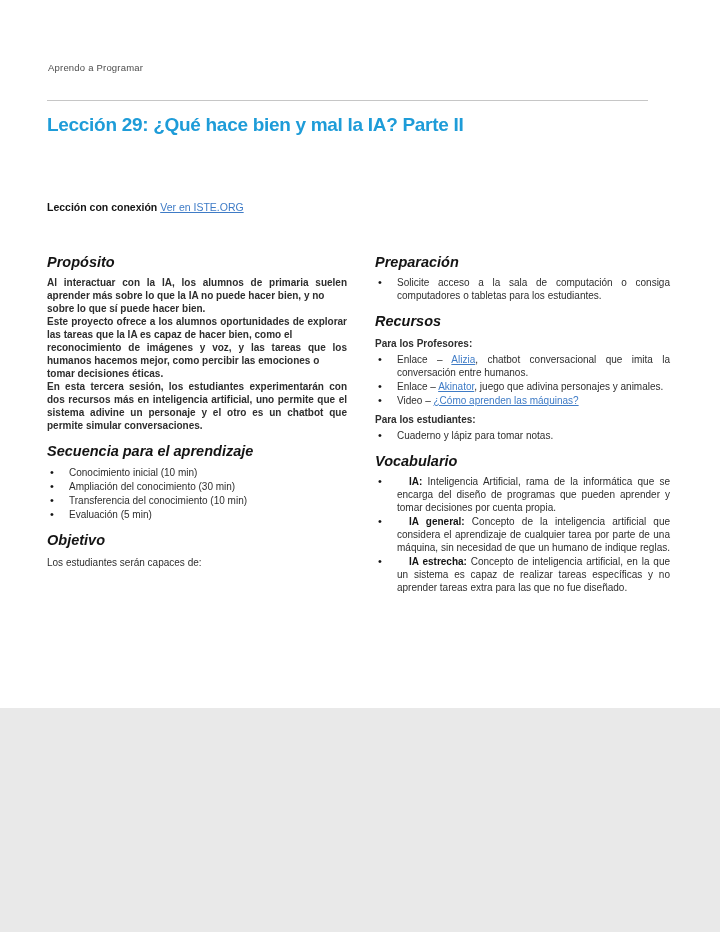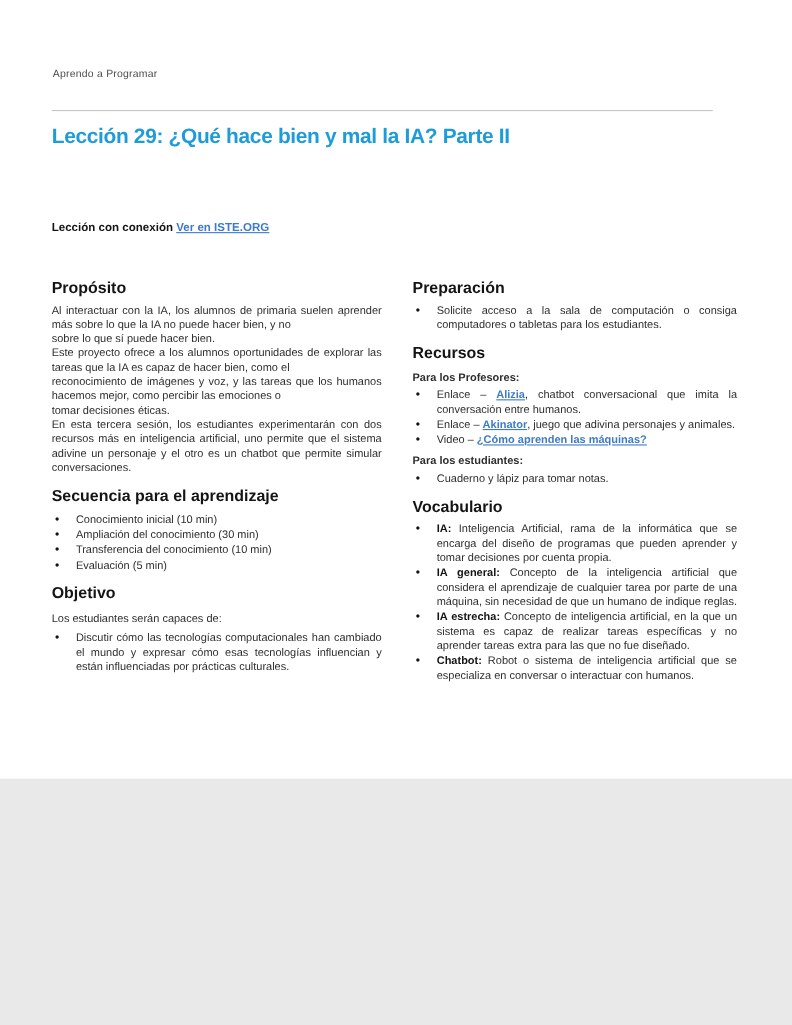"Ver en ISTE.ORG" .link { font-weight: bold -> none }
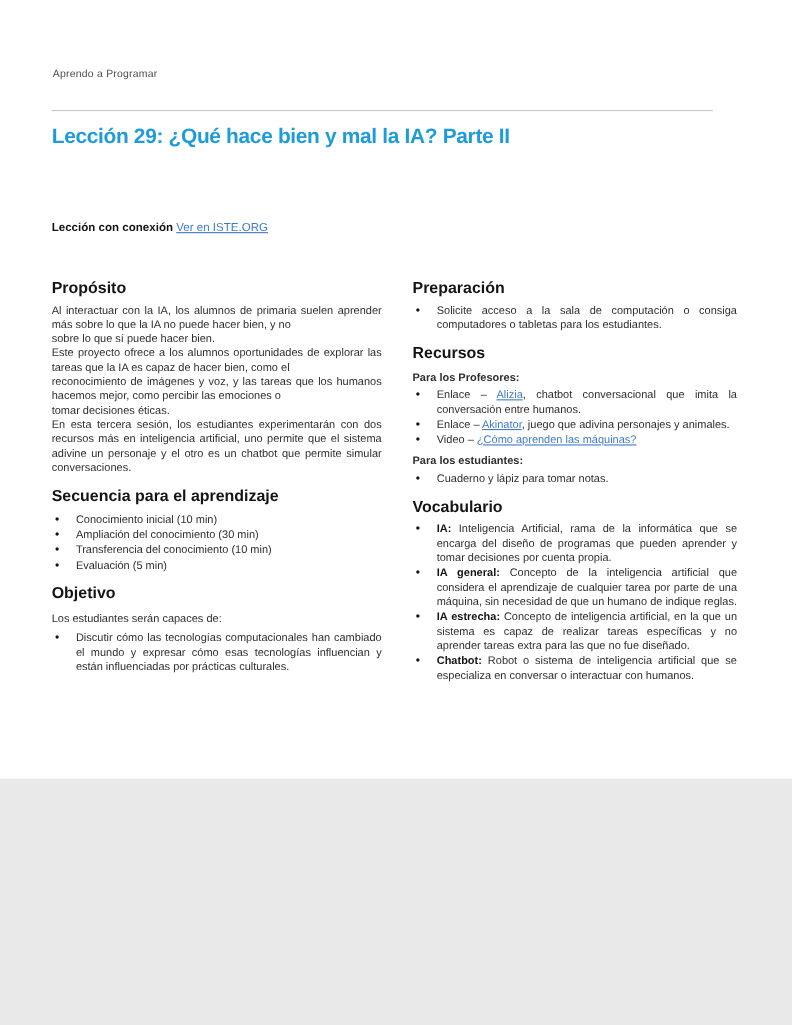"Propósito" h2 { font-style: none -> italic }
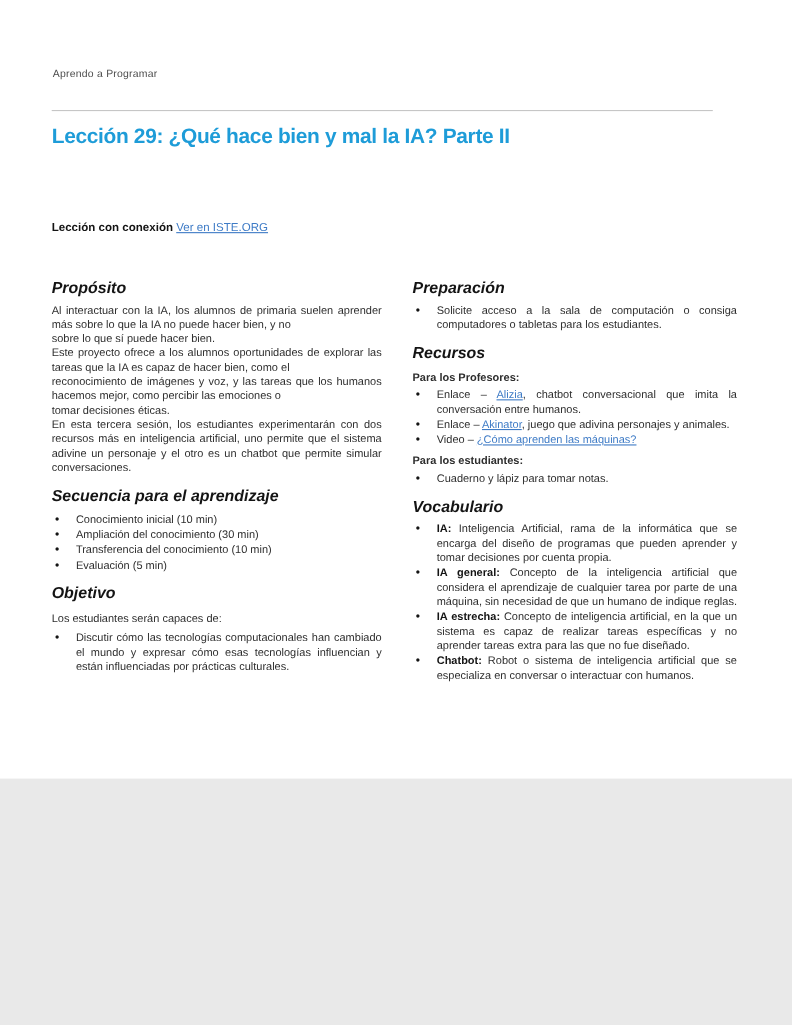"Al interactuar con la IA," .prewrap { font-weight: none -> bold }
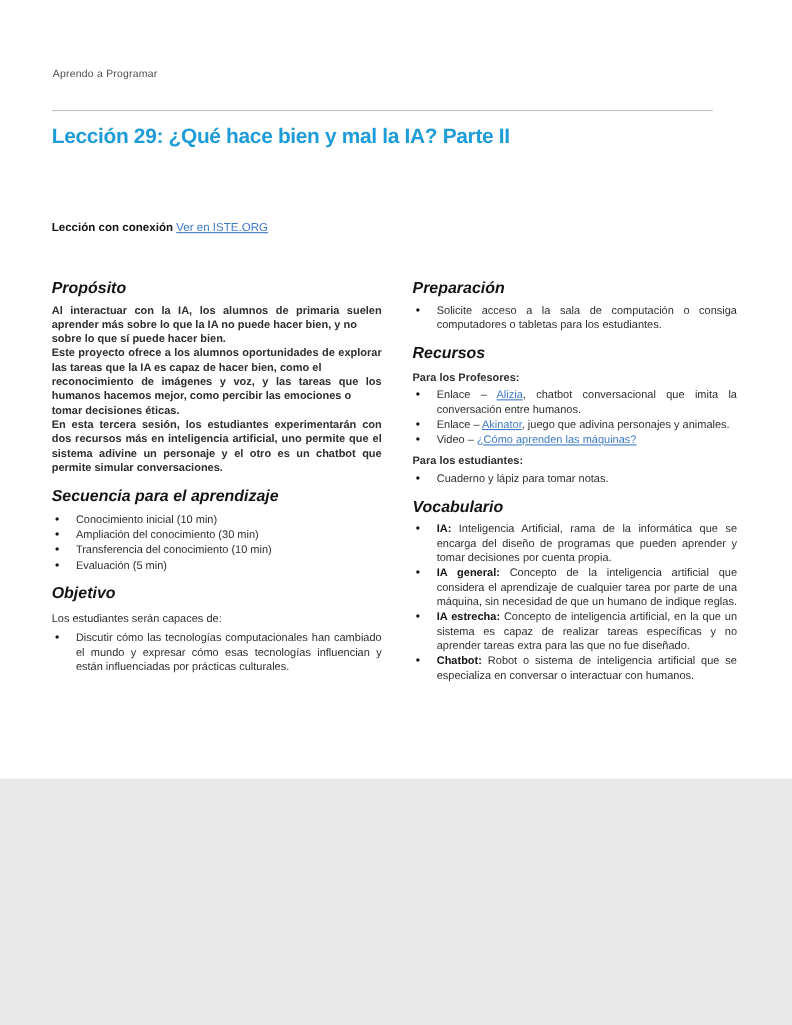"IA:" .vocab b, .vocab .term { margin-left: none -> 12px }
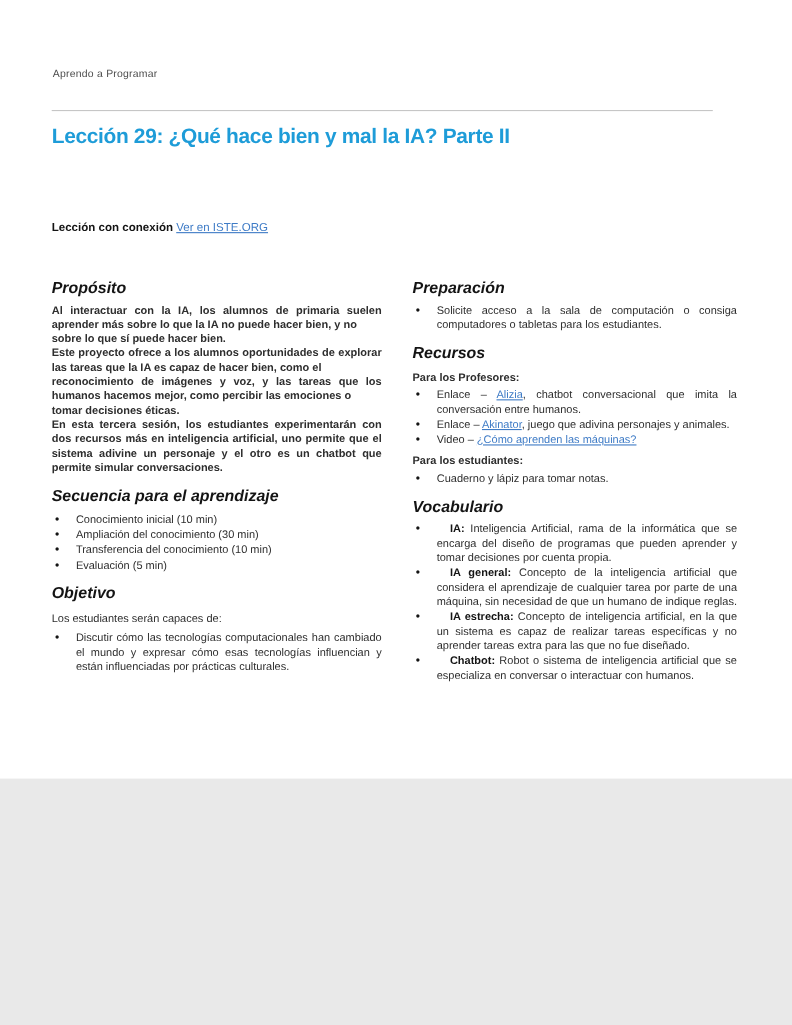"Discutir cómo las tecnologías" ul.bullets { html: <ul> <li>Discutir cómo las tecnologías computacionales han cambiado el mundo y expresar cómo esas tecnologías influencian y están influenciadas por prácticas culturales.</li> </ul> -> none }
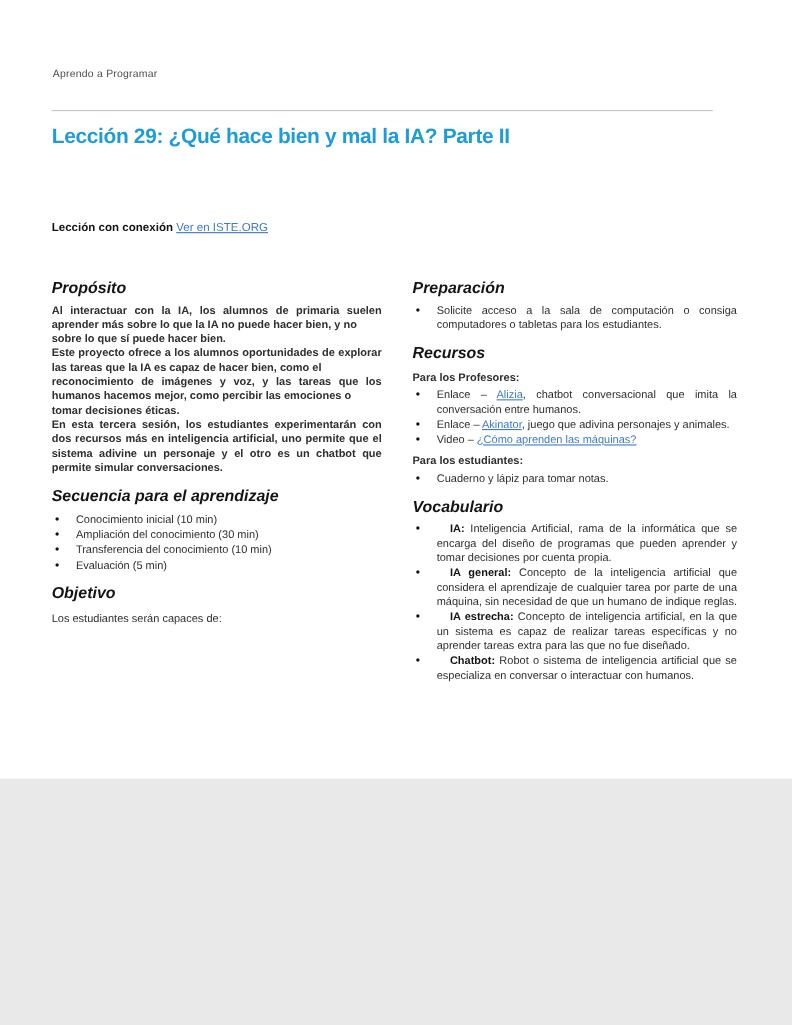"Chatbot: Robot o sistema de" li { html: <li><b>Chatbot:</b><span> Robot o sistema de inteligencia artificial que se especializa en conversar o interactuar con humanos.</span></li> -> none }
